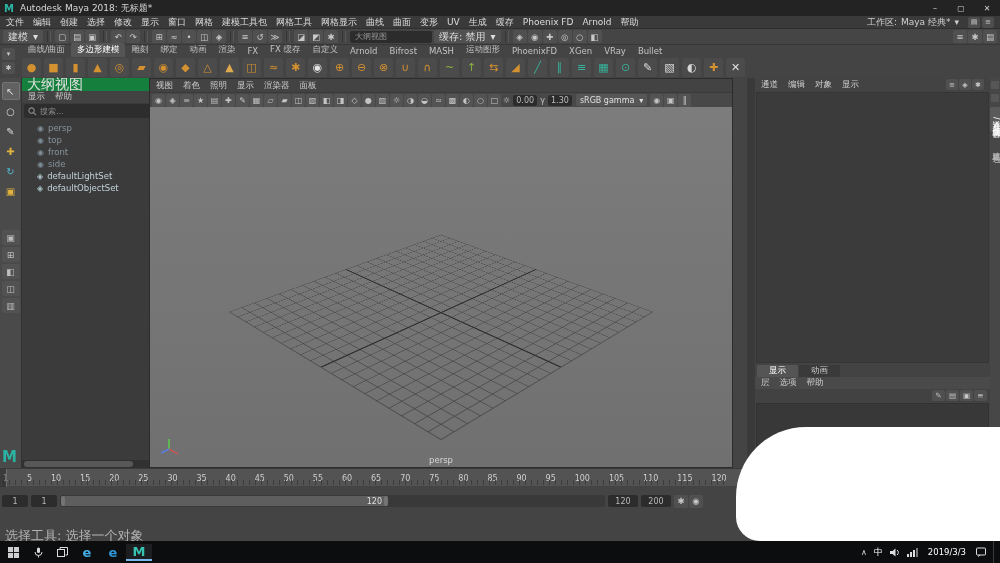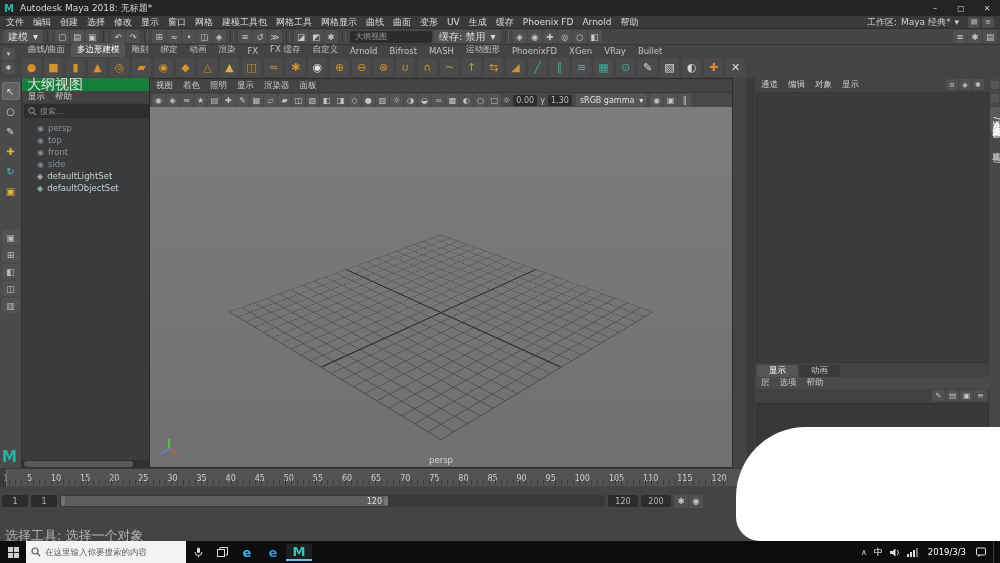"在这里输入你要搜索的内容" div.tb-search { html: <div> <svg> <circle></circle> <line></line> </svg> <input> </div> -> none }
